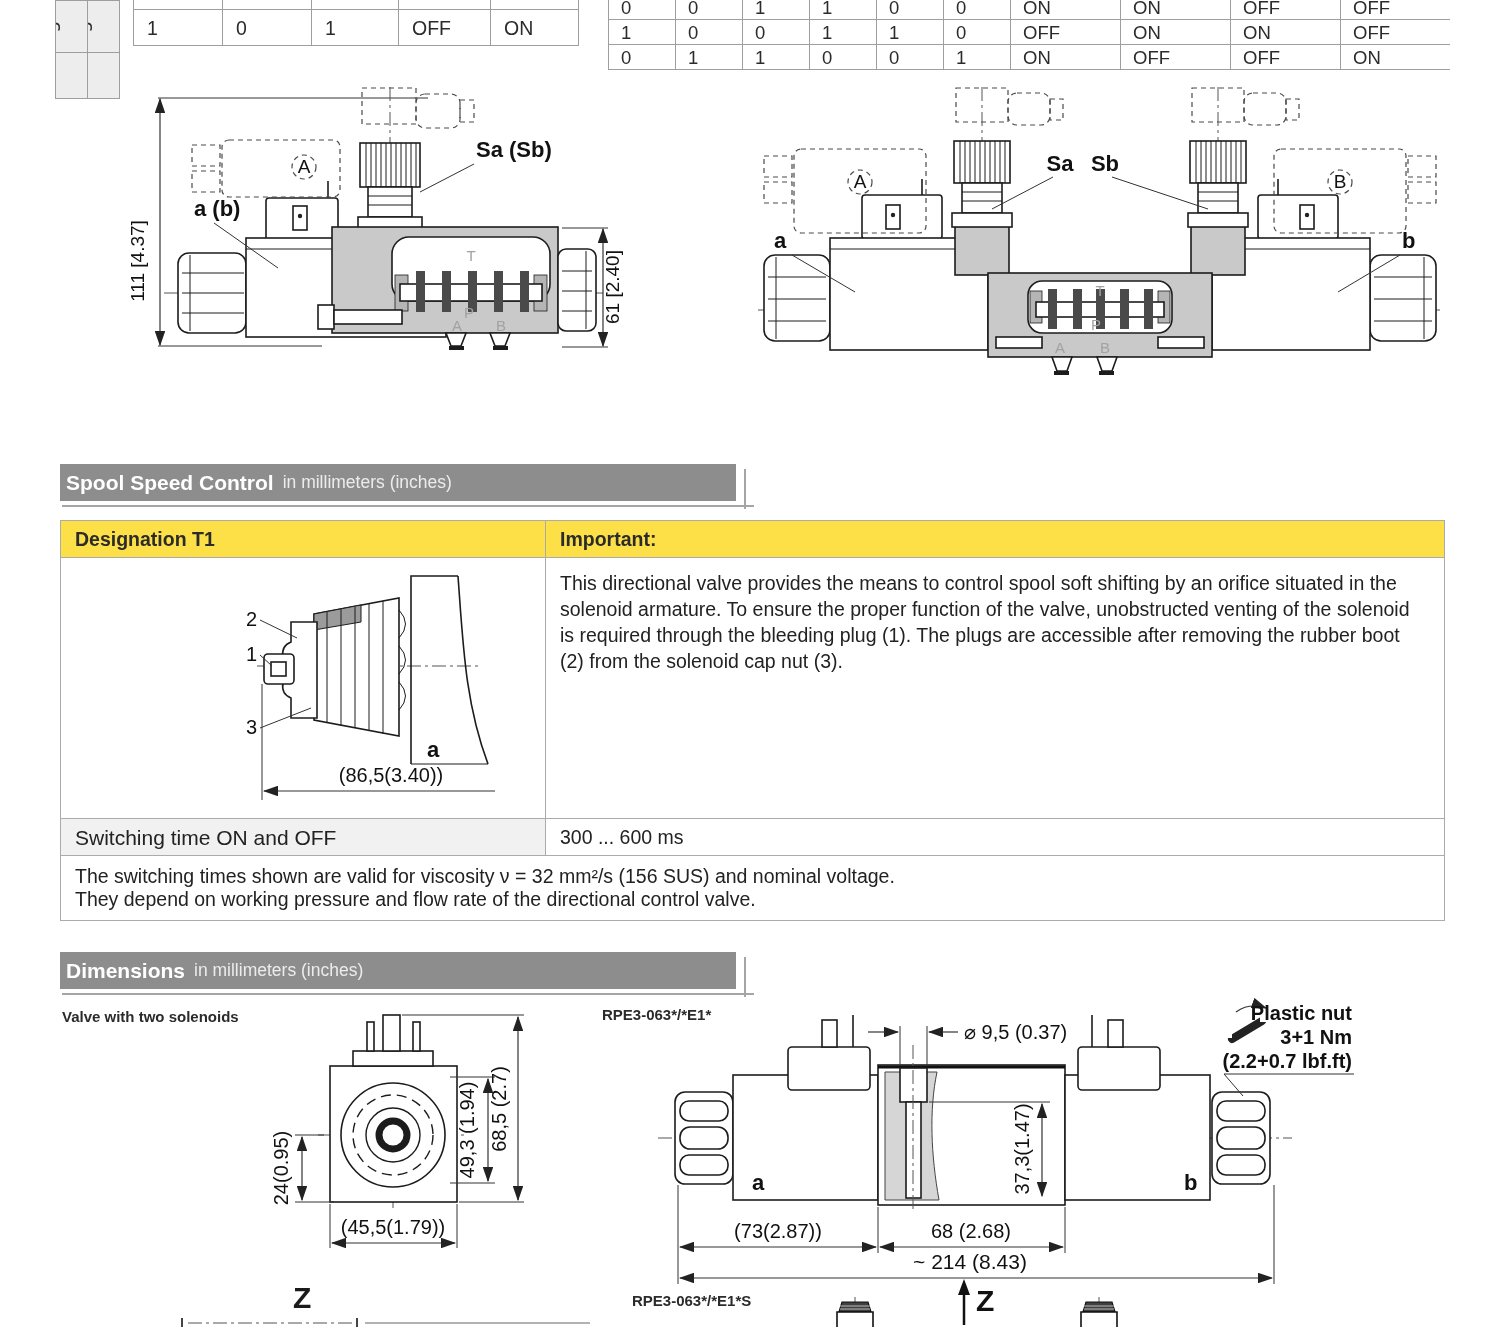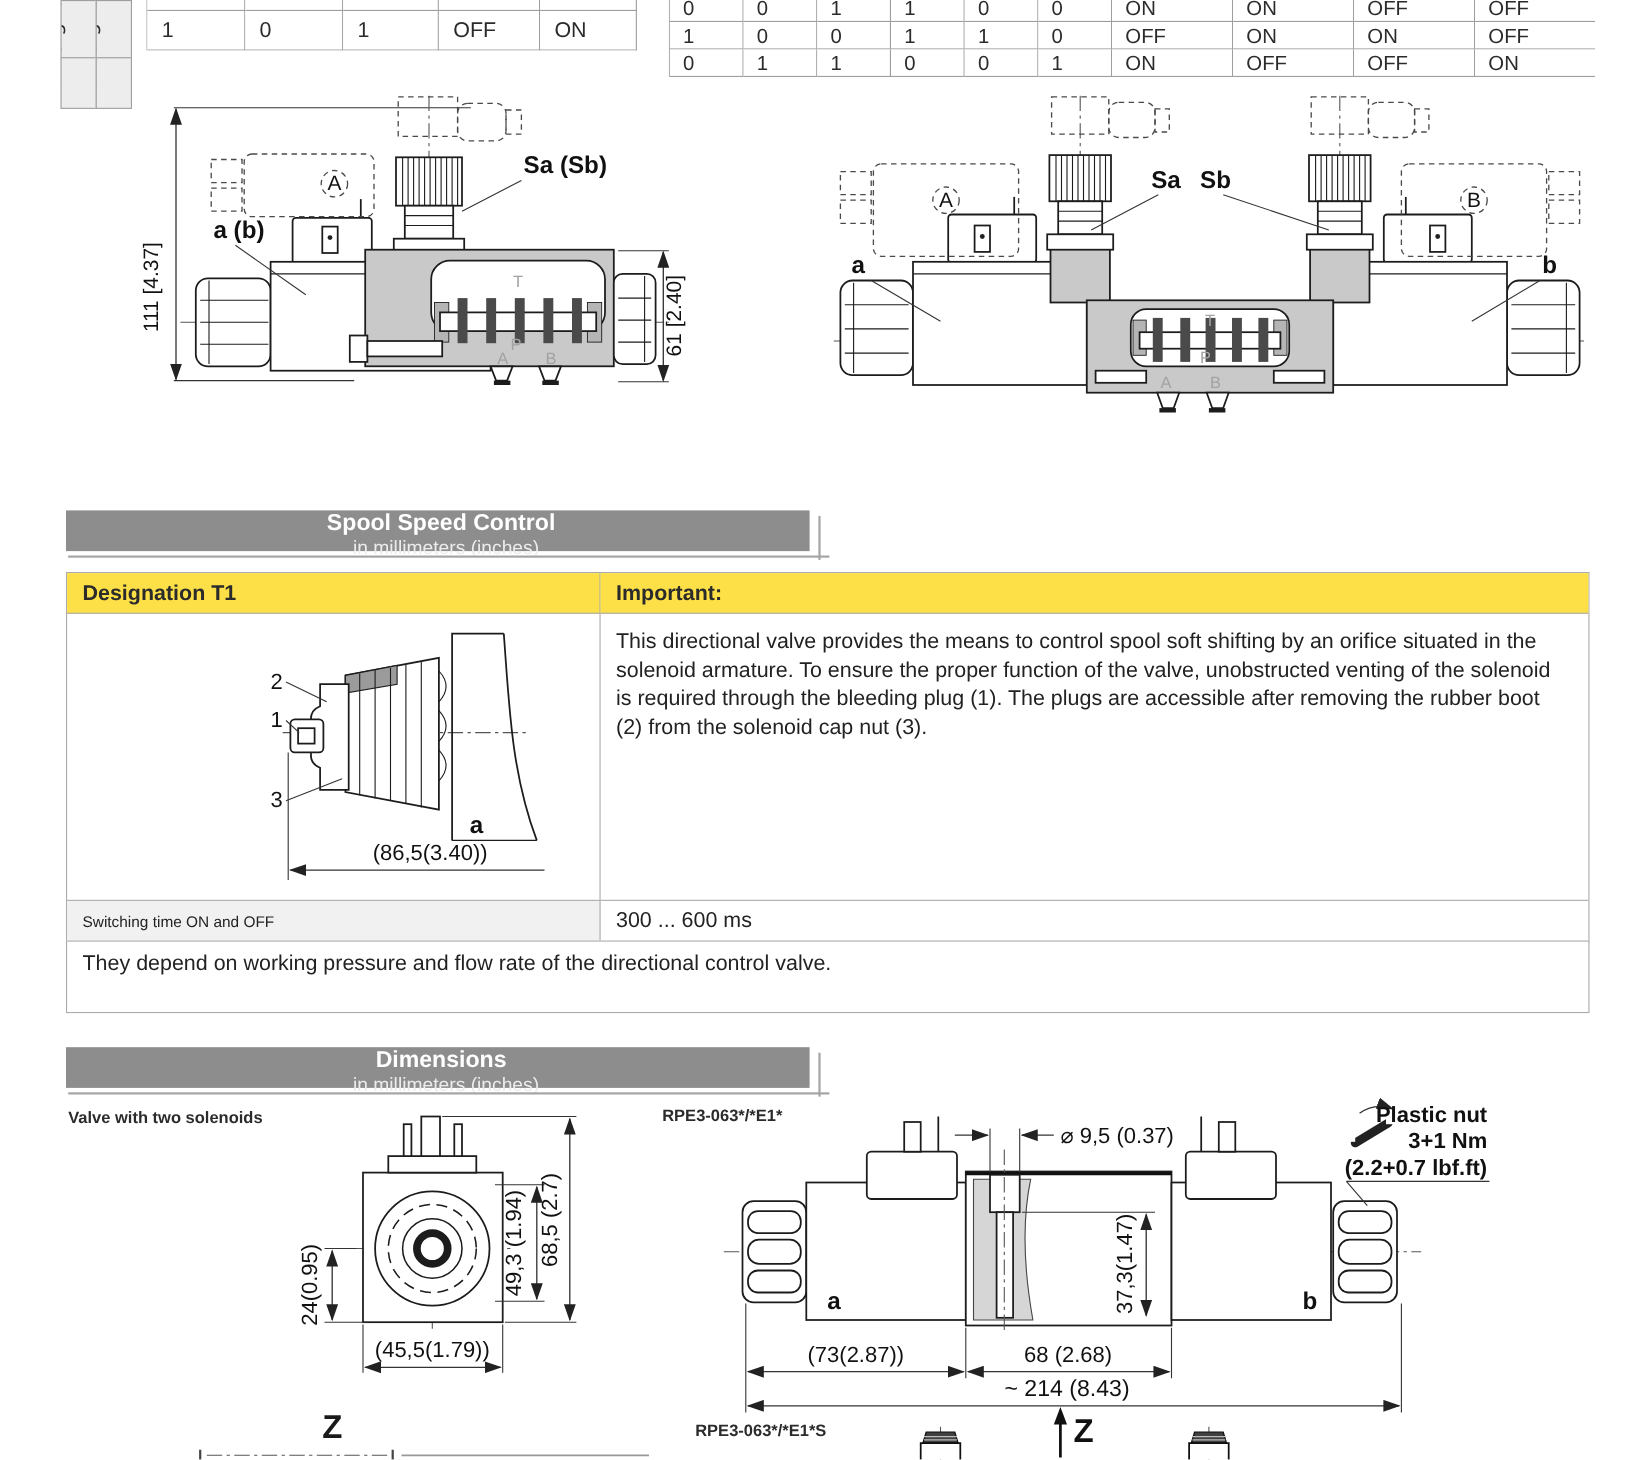"Spool Speed Control" .sbar { flex-direction: column -> none }
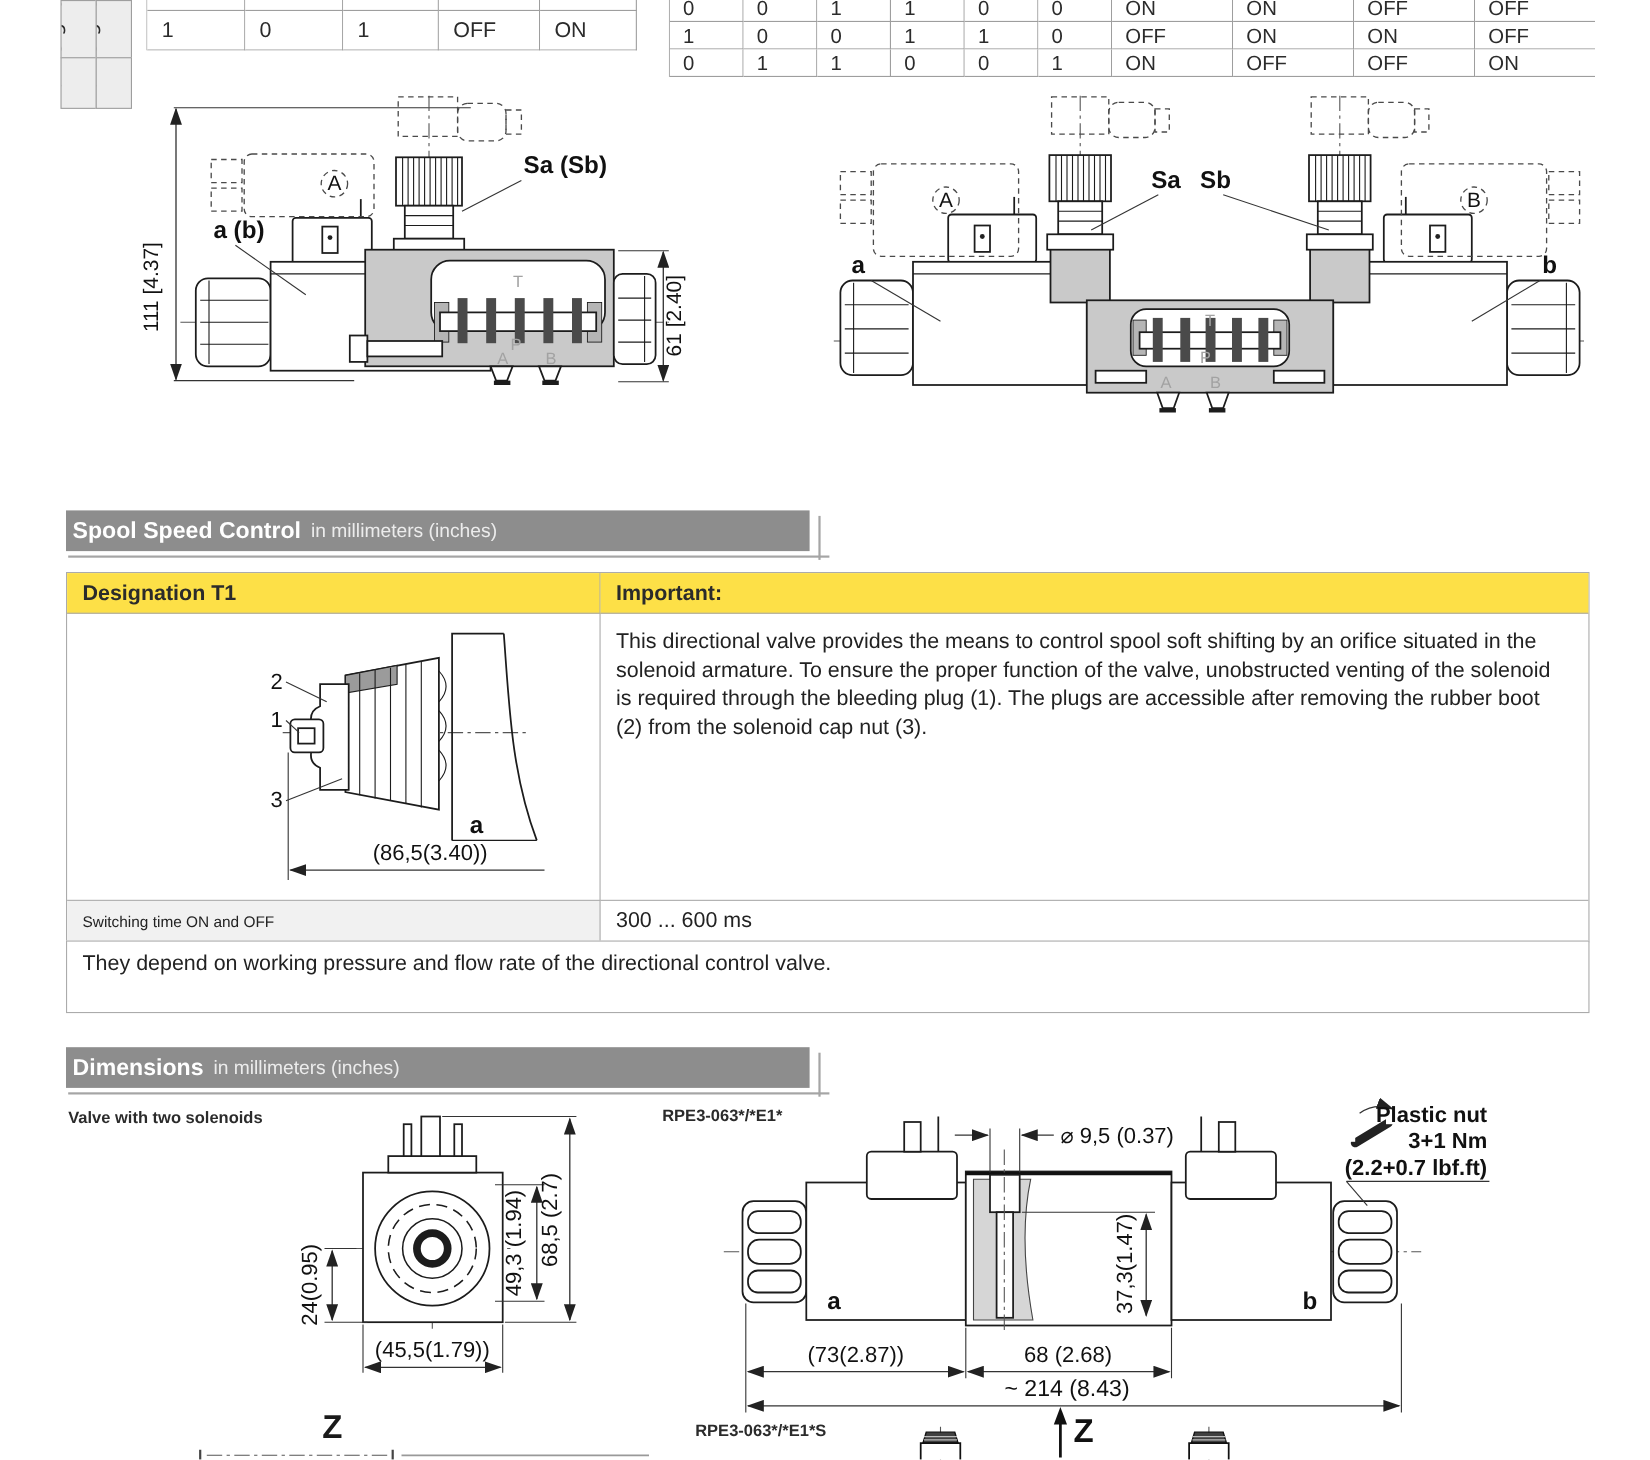"Switching time ON and OFF" .srow .cellL { font-size: 14px -> 21px }
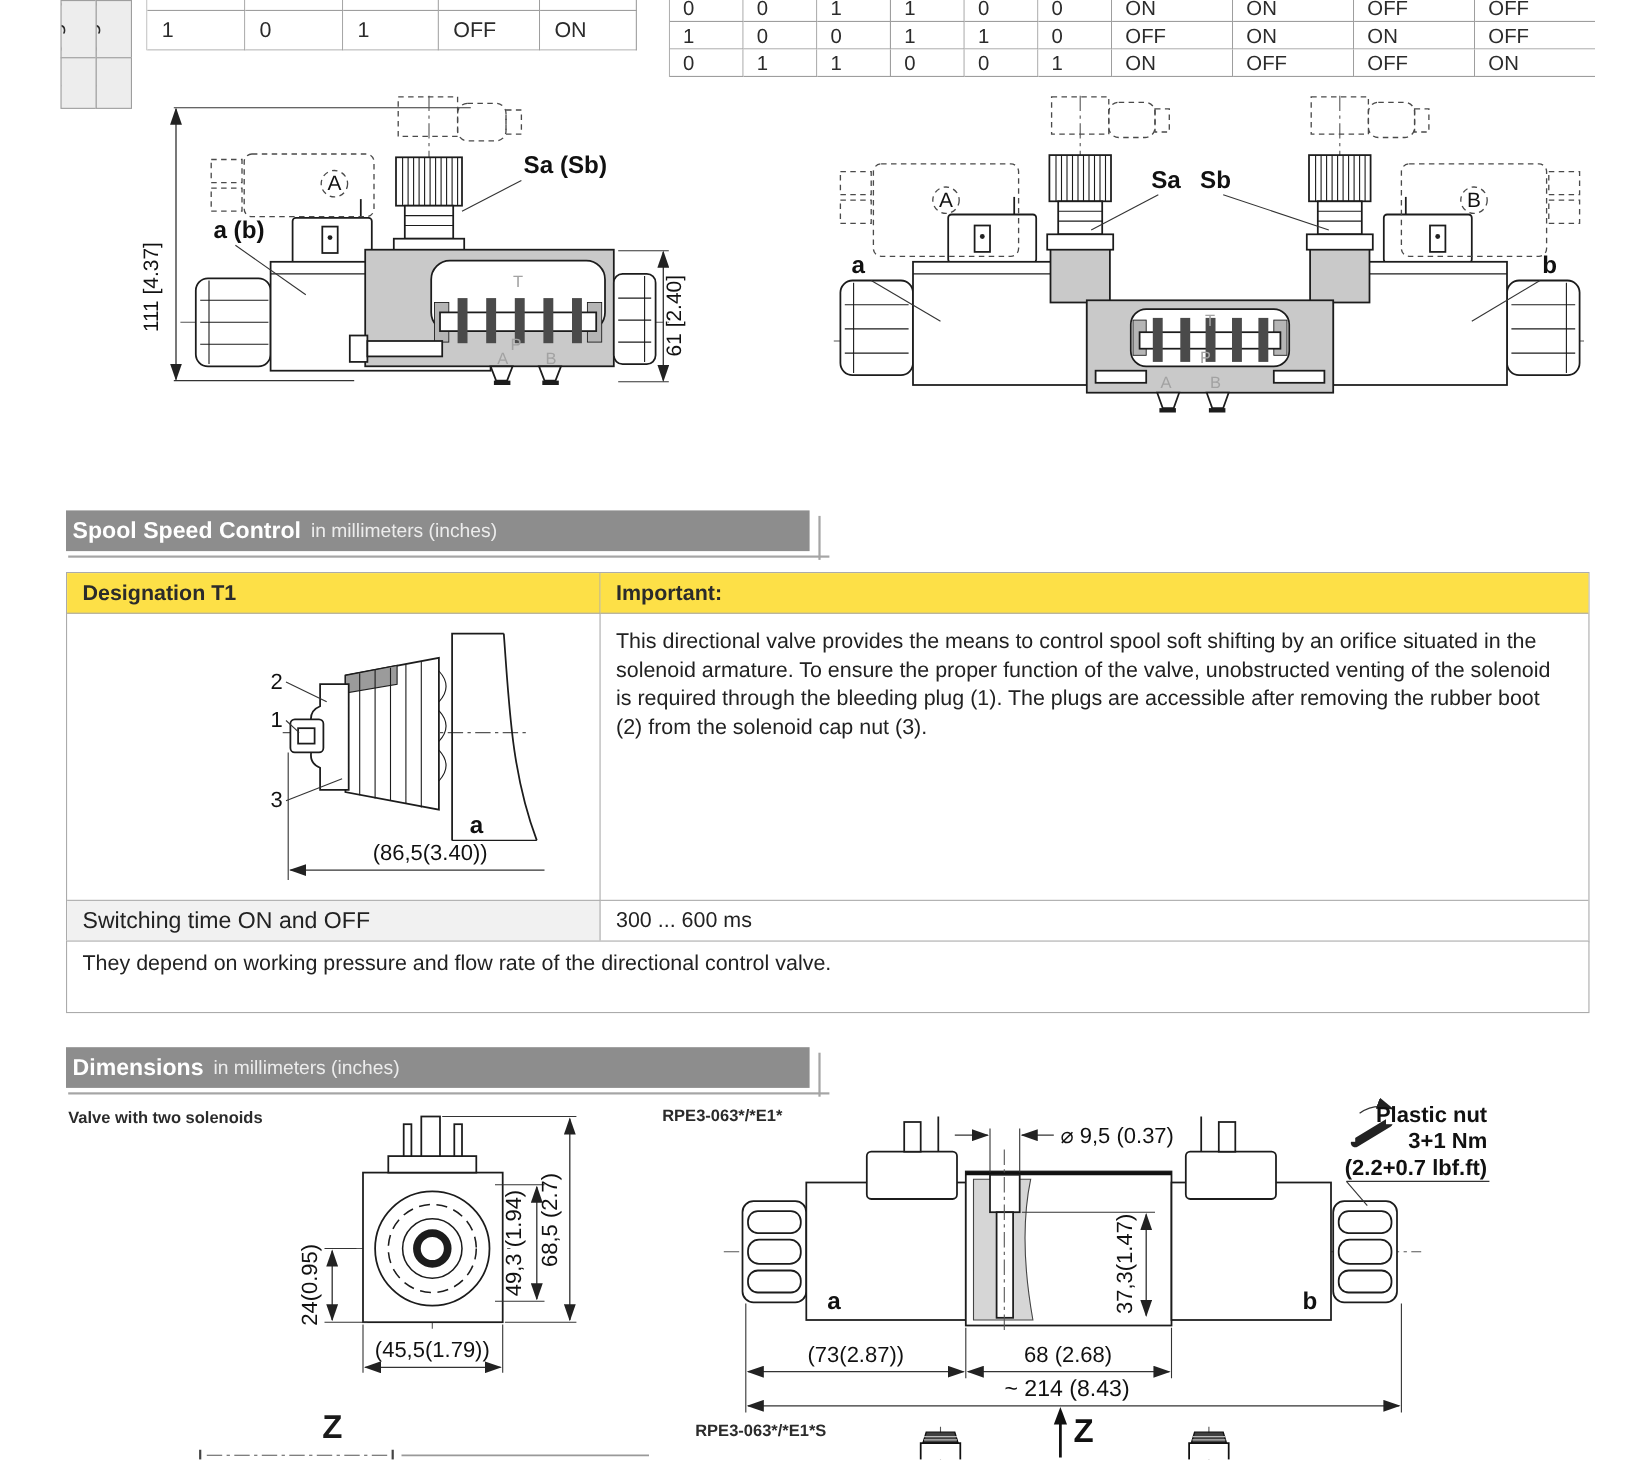"The switching times shown are" div { html: none -> <div>The switching times shown are valid for viscosity ν = 32 mm²/s (156 SUS) and nominal voltage.</div> }
